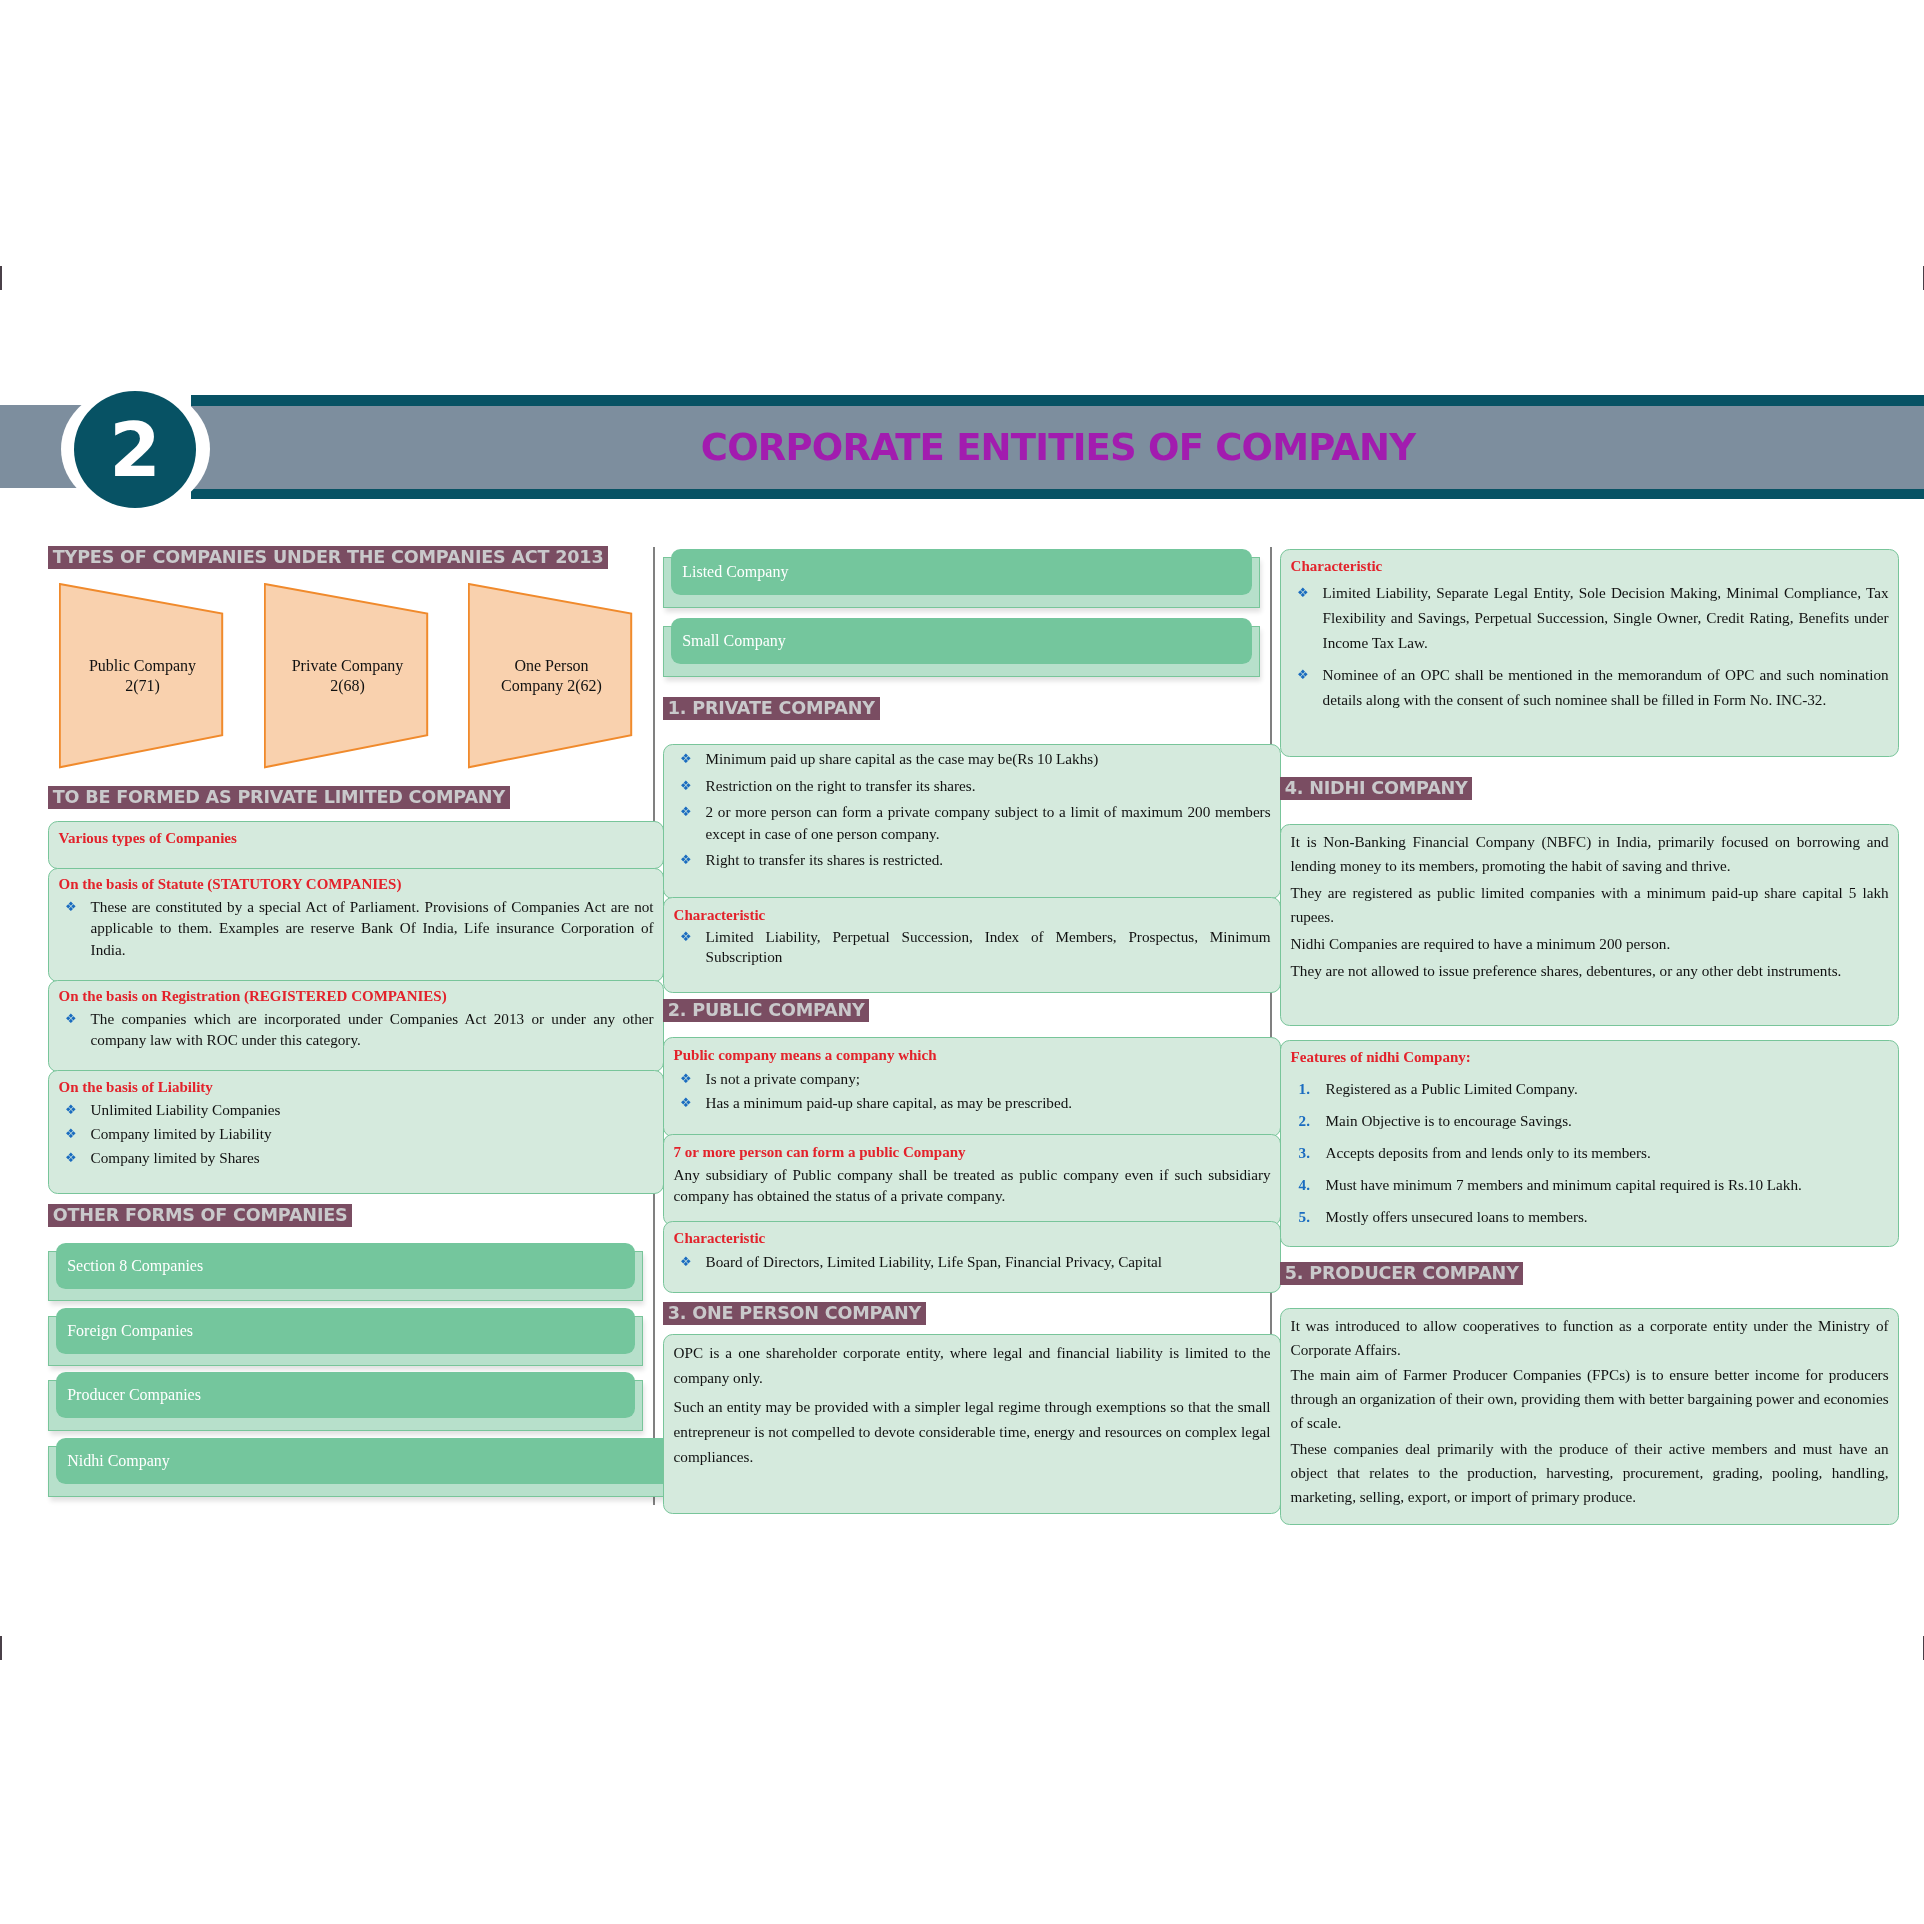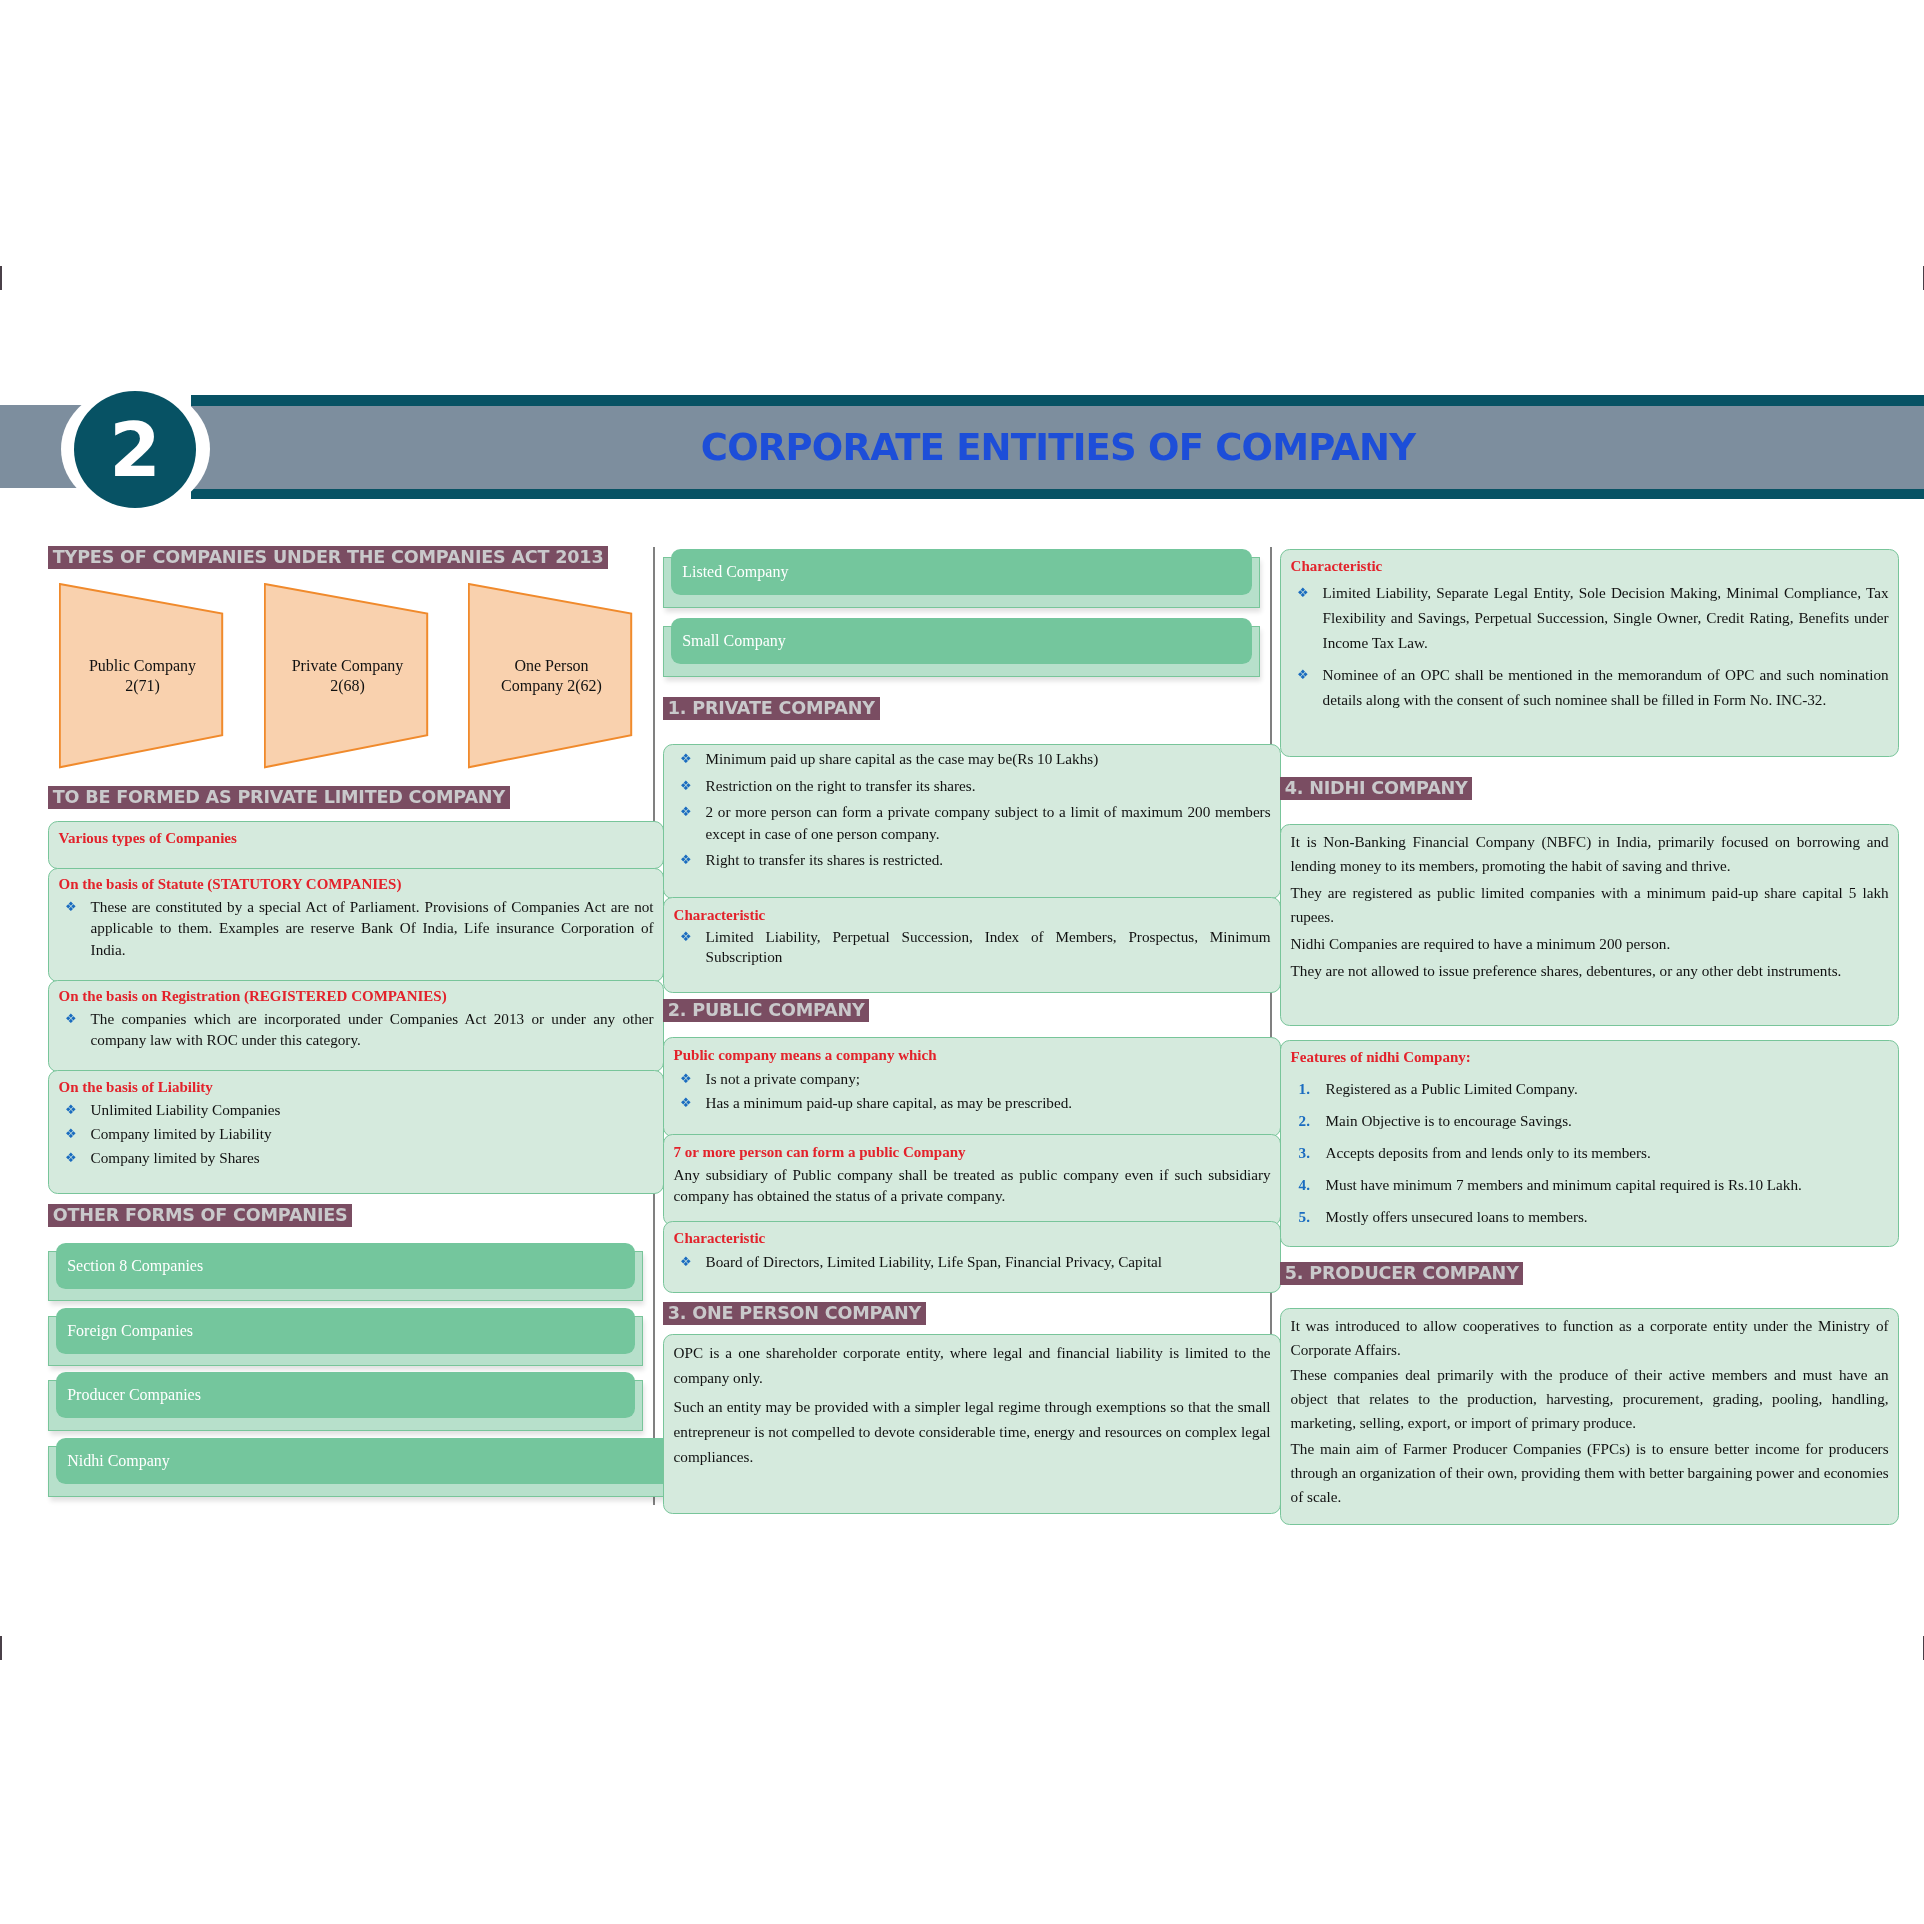"CORPORATE ENTITIES OF COMPANY" .hdr-title { color: #1d4ed8 -> #a21caf }
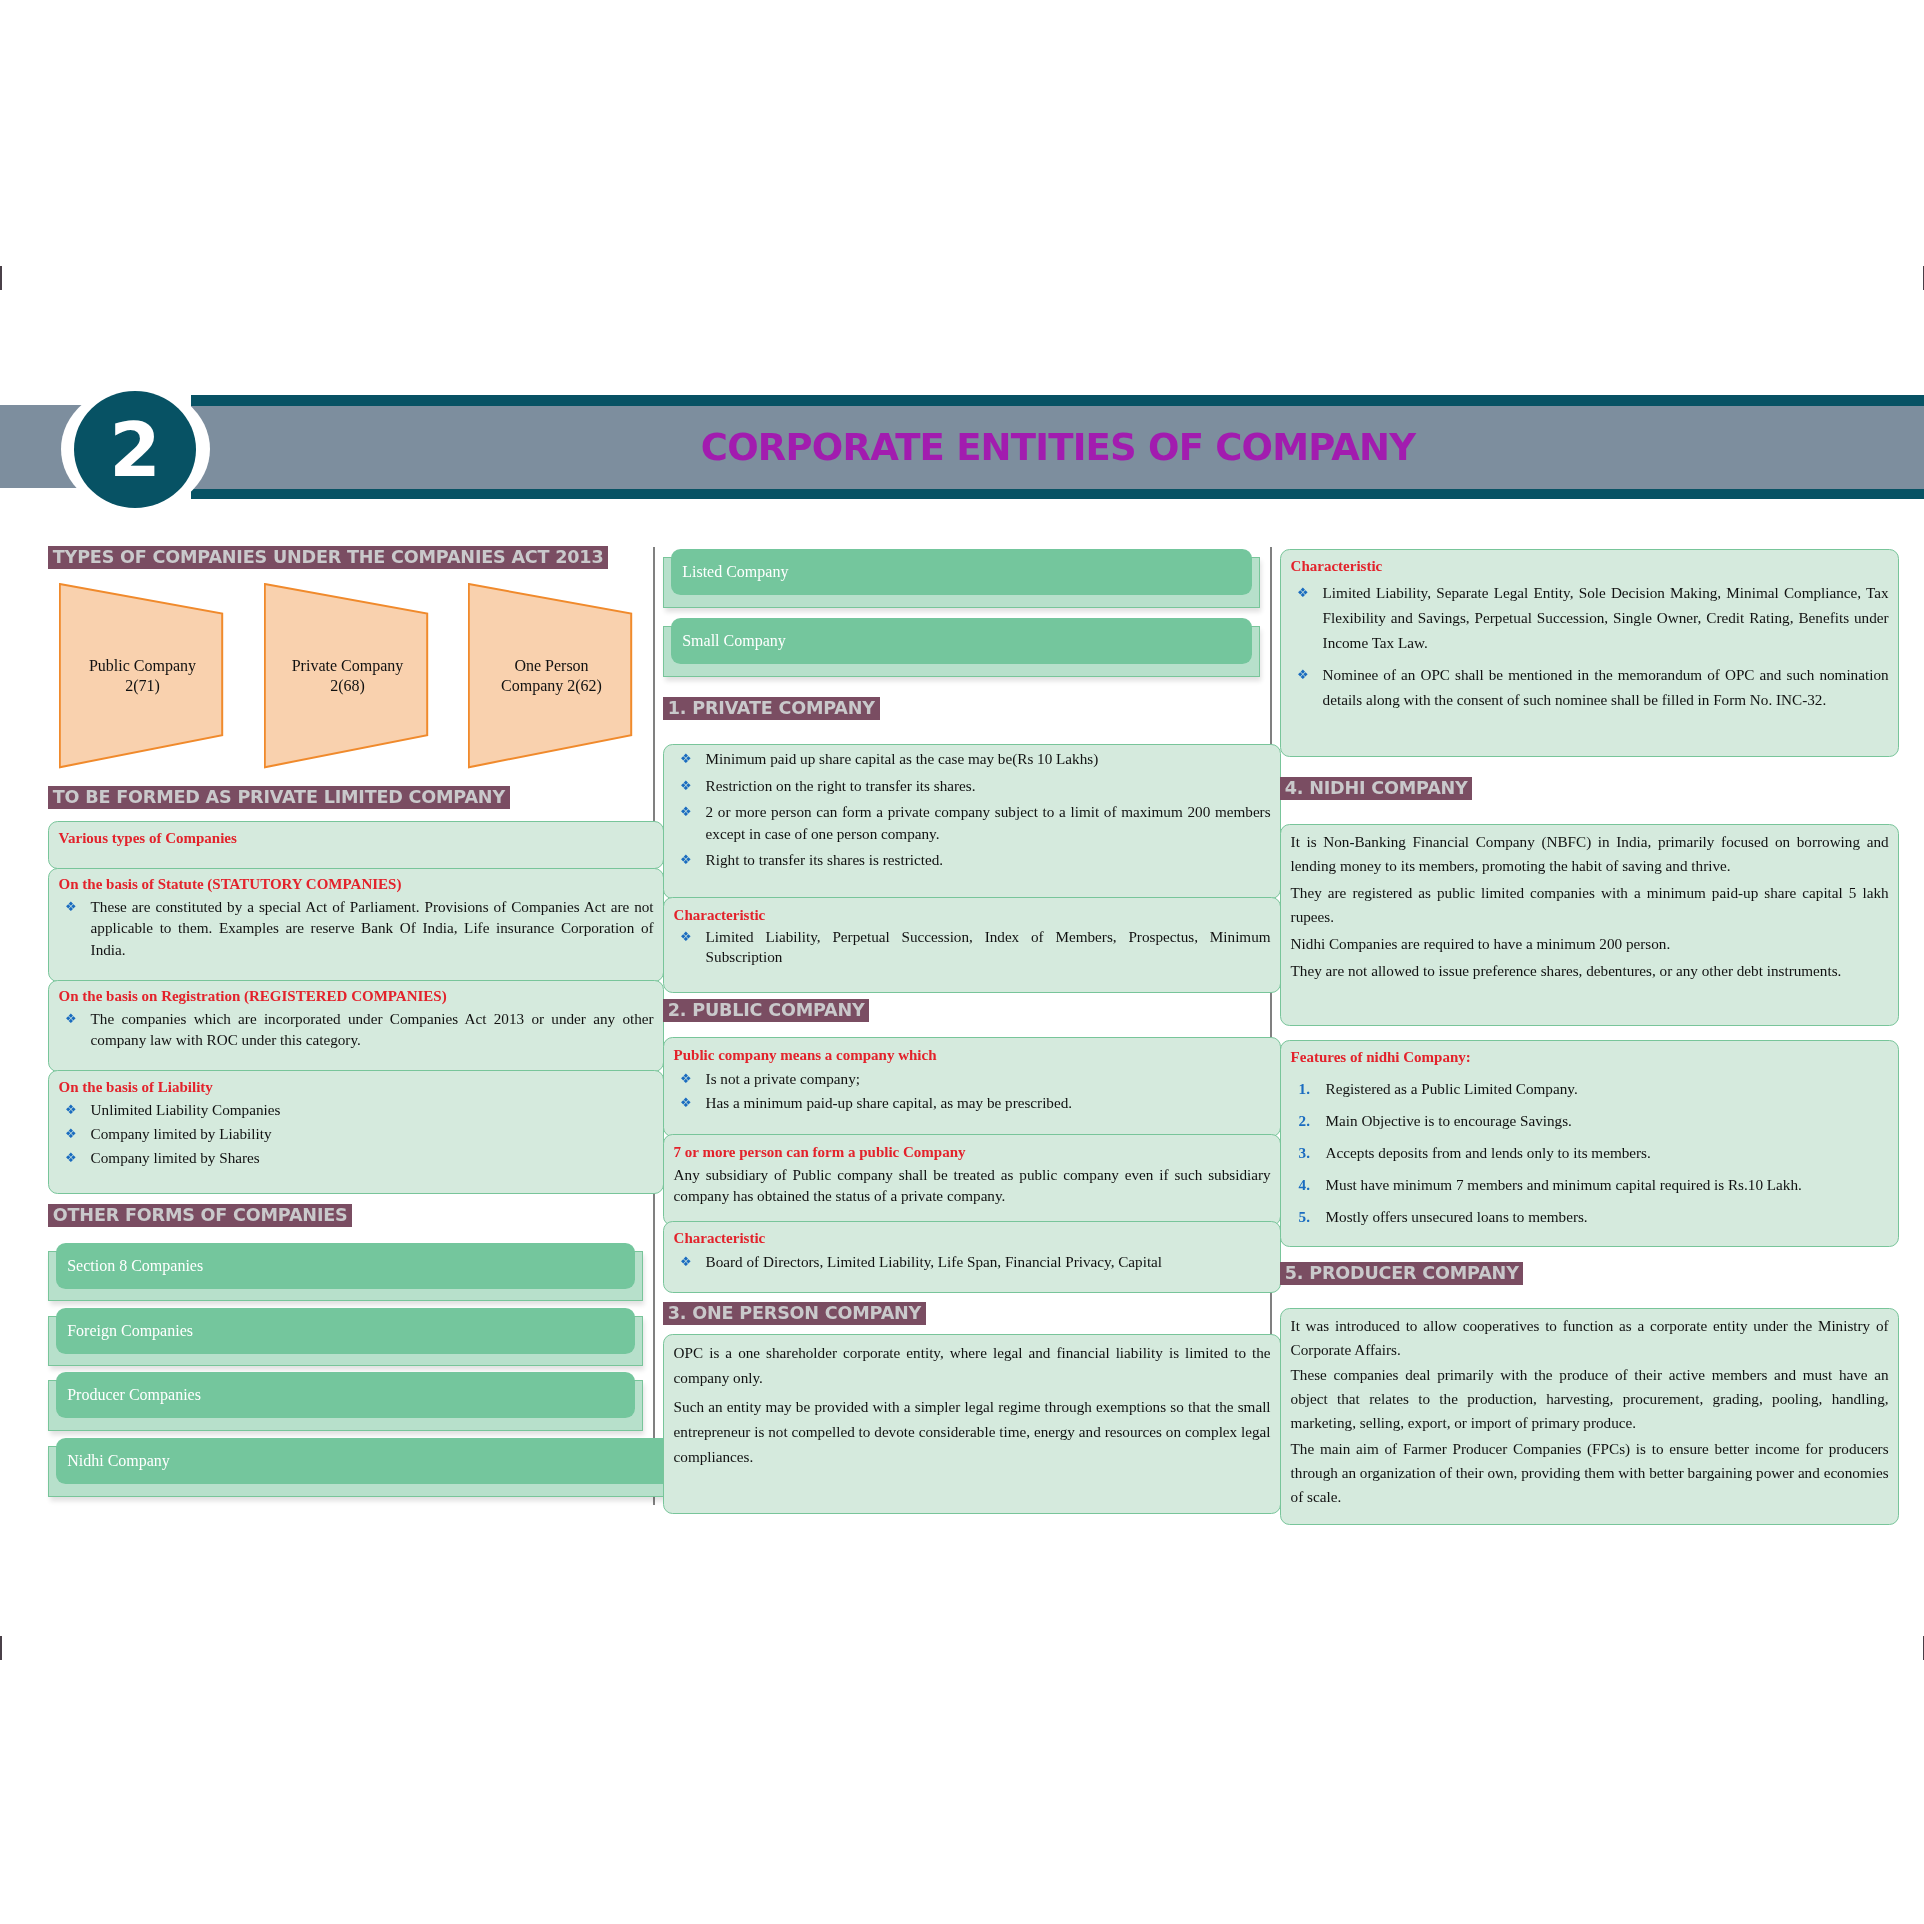"These companies deal primarily with" p { order: before "The main aim of Farmer" -> after "The main aim of Farmer" }
